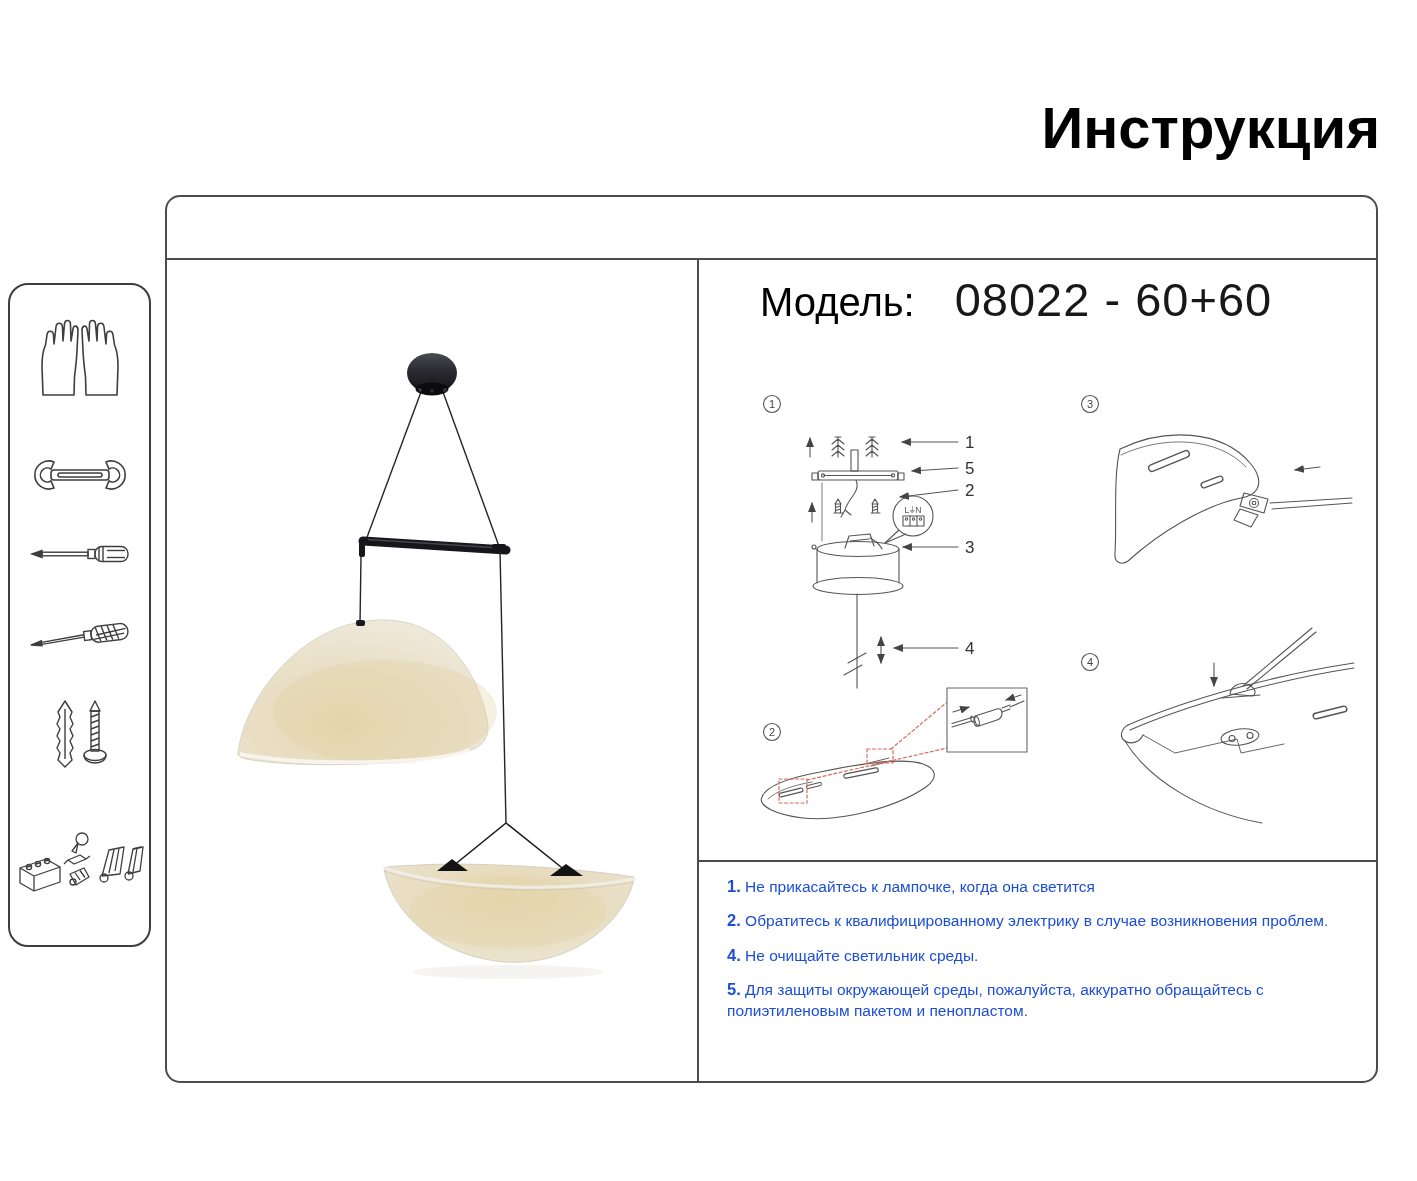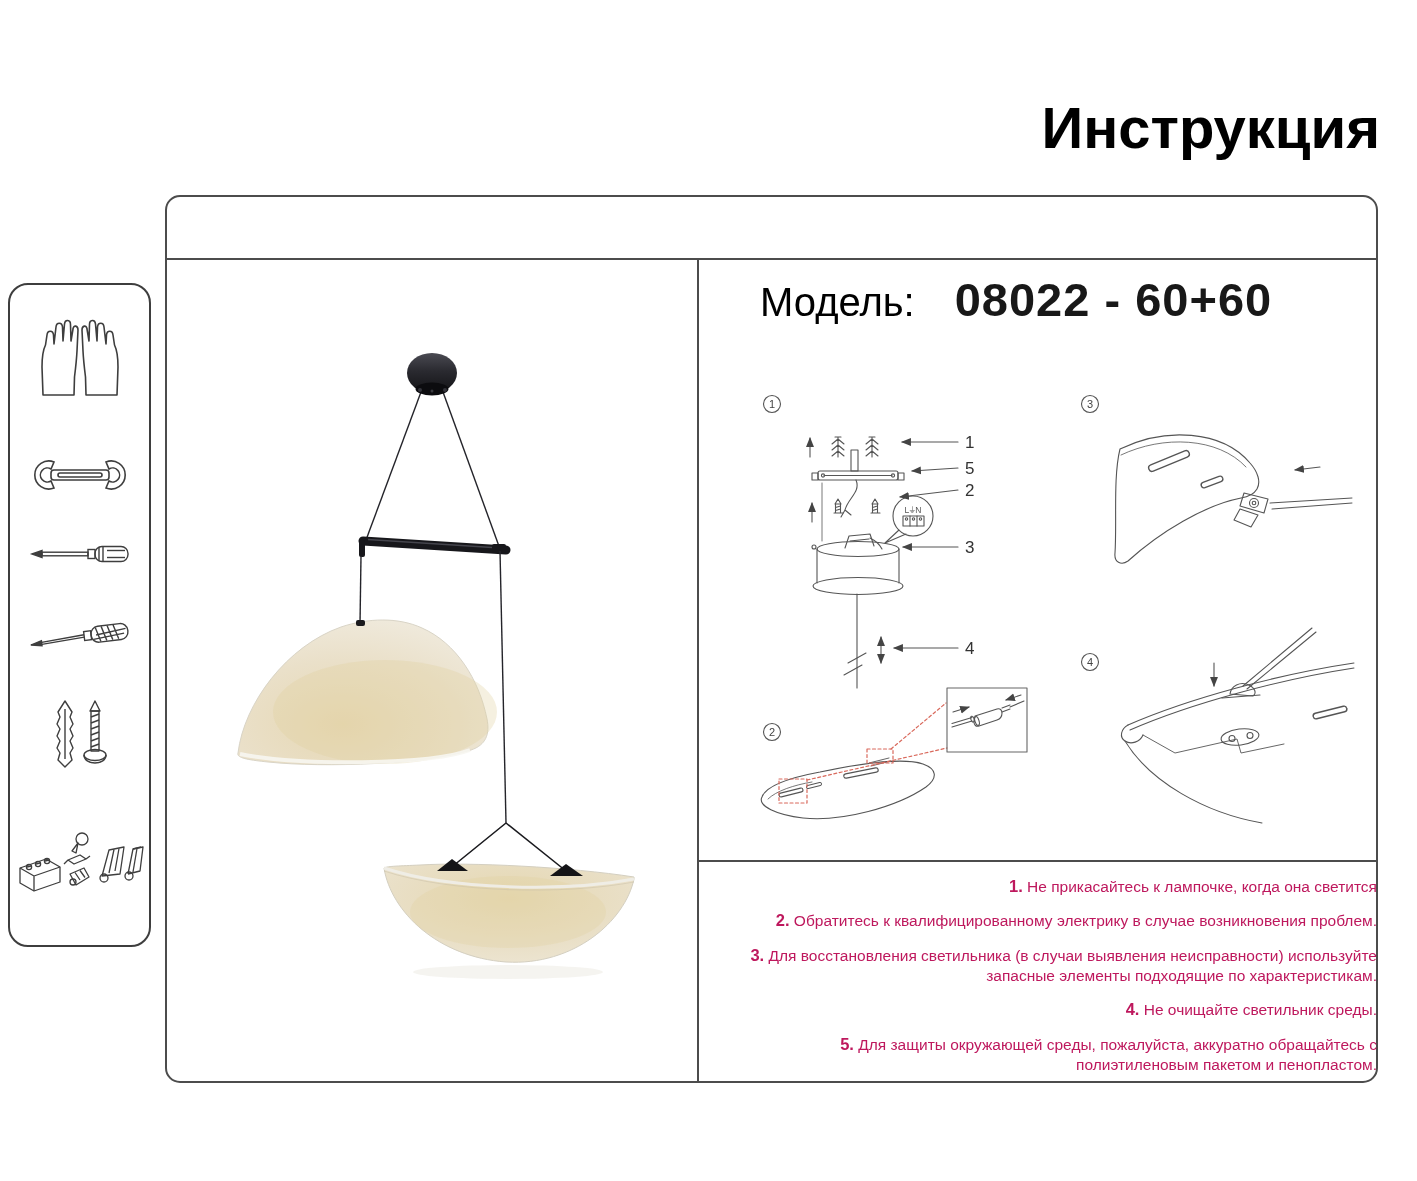"08022 - 60+60" .model-value { font-weight: 700 -> 400 }
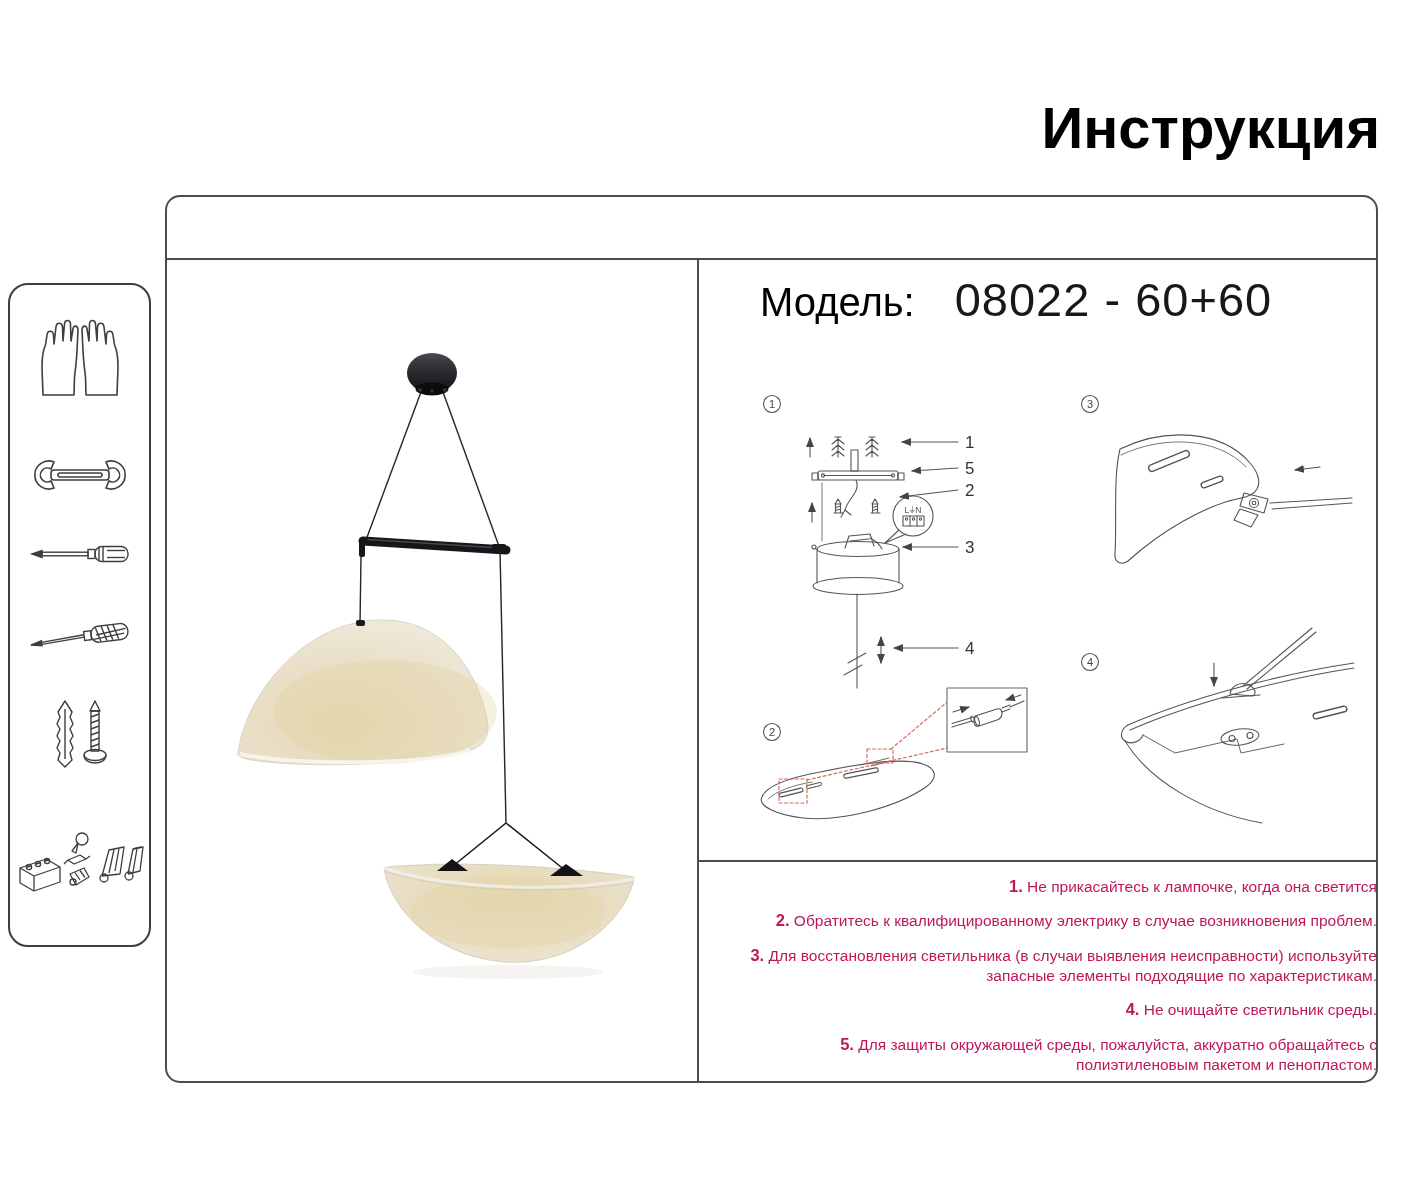"1. Не прикасайтесь к лампочке," .note { color: #be185d -> #1d4ed8; text-align: right -> none }
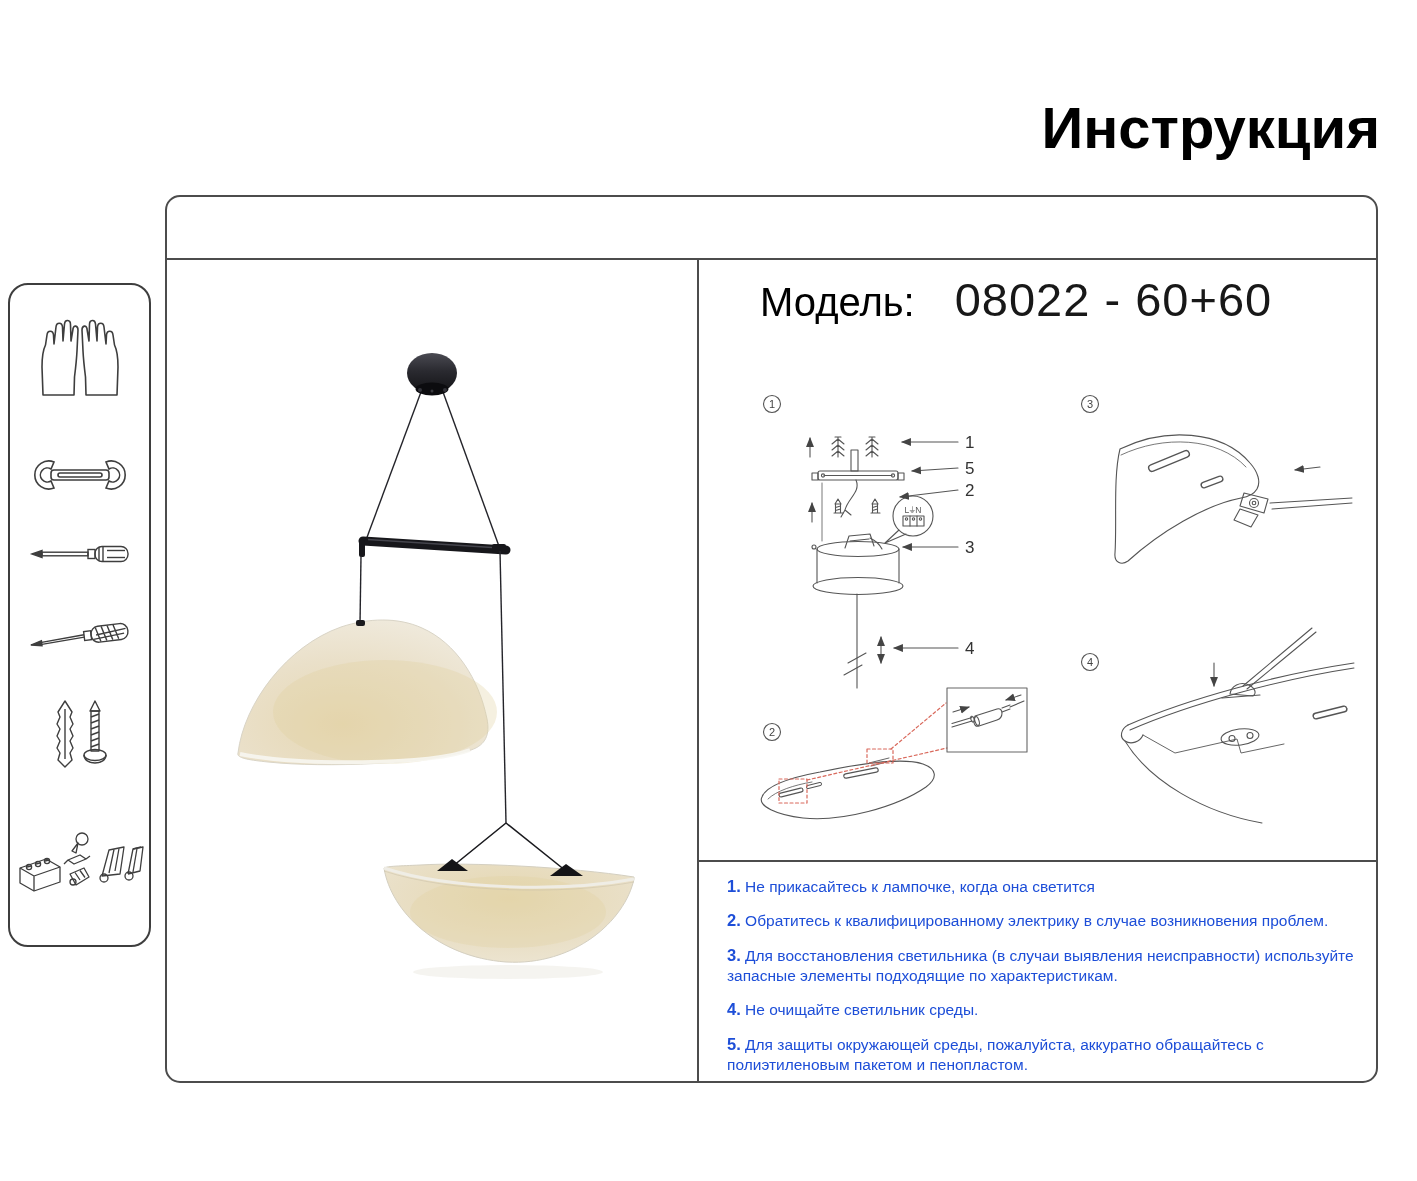"3. Для восстановления светильника (в" p.note { html: <p><span>3.</span> <span>Для восстановления светильника (в случаи выявления неисправности) используйте запасные элементы подходящие по характеристикам.</span></p> -> none }
